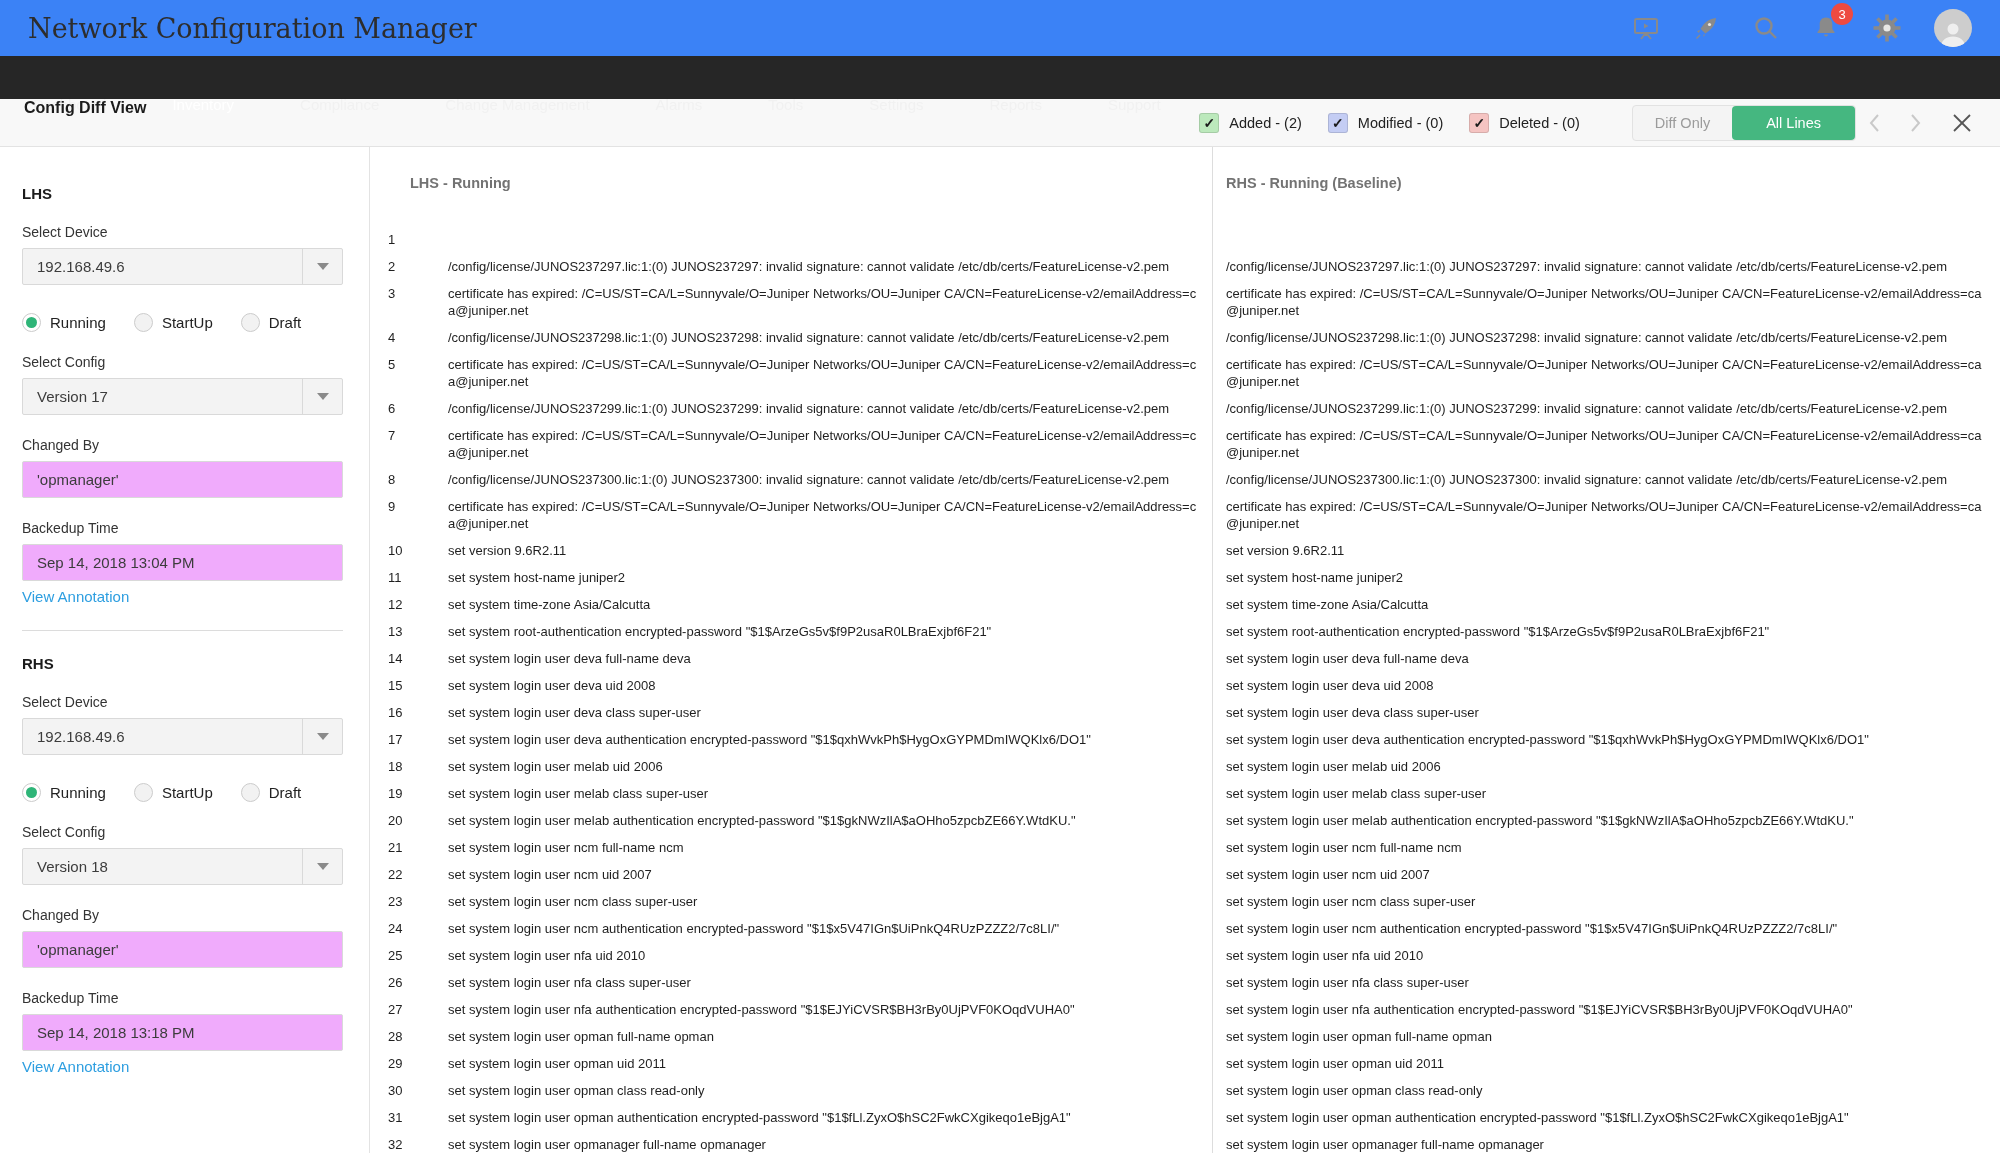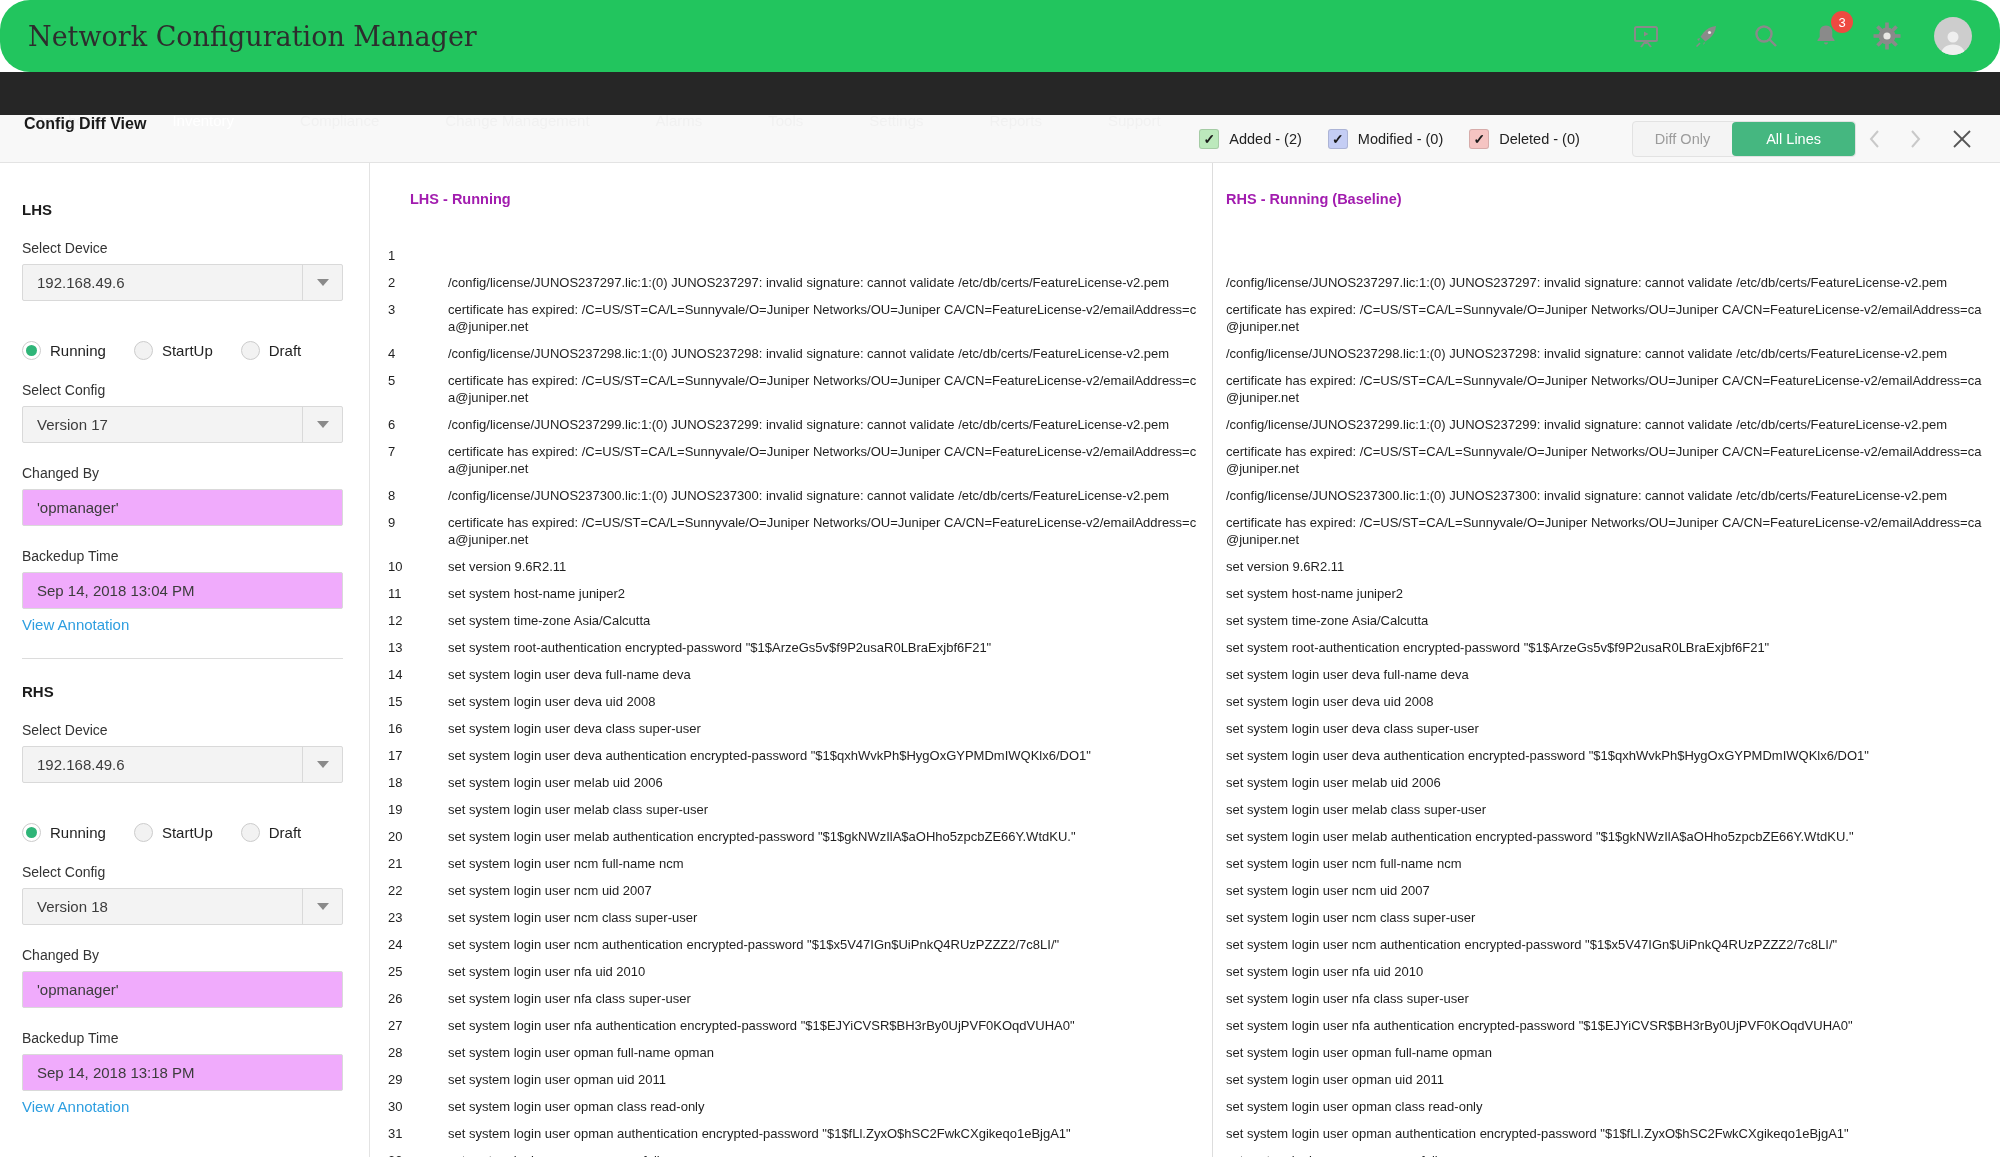"Network Configuration Manager" .header { background: #22c55e -> #3b82f6; border-radius: 30px -> none; height: 72px -> 56px }
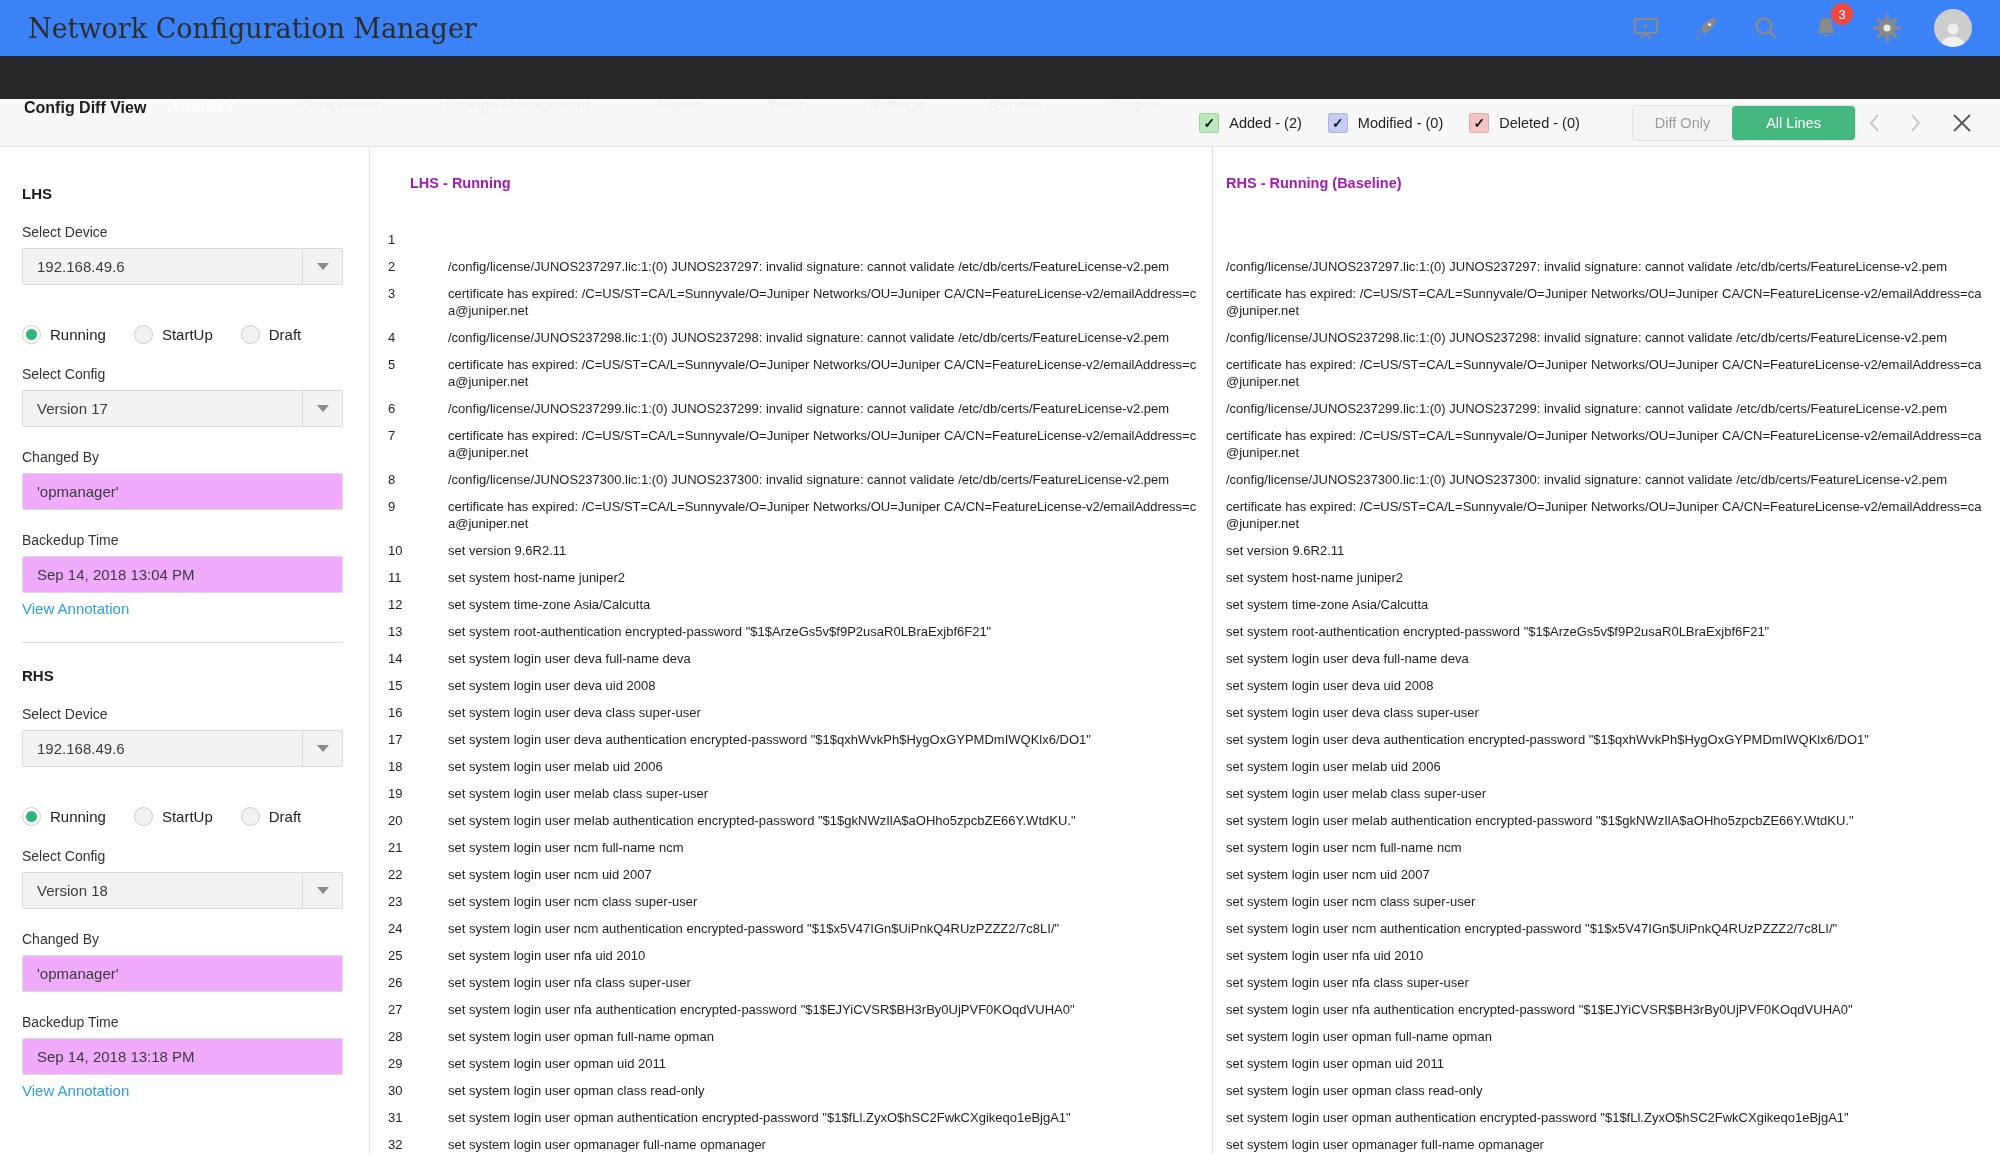"LHS - Running" .col-header { color: #a21caf -> #737373 }
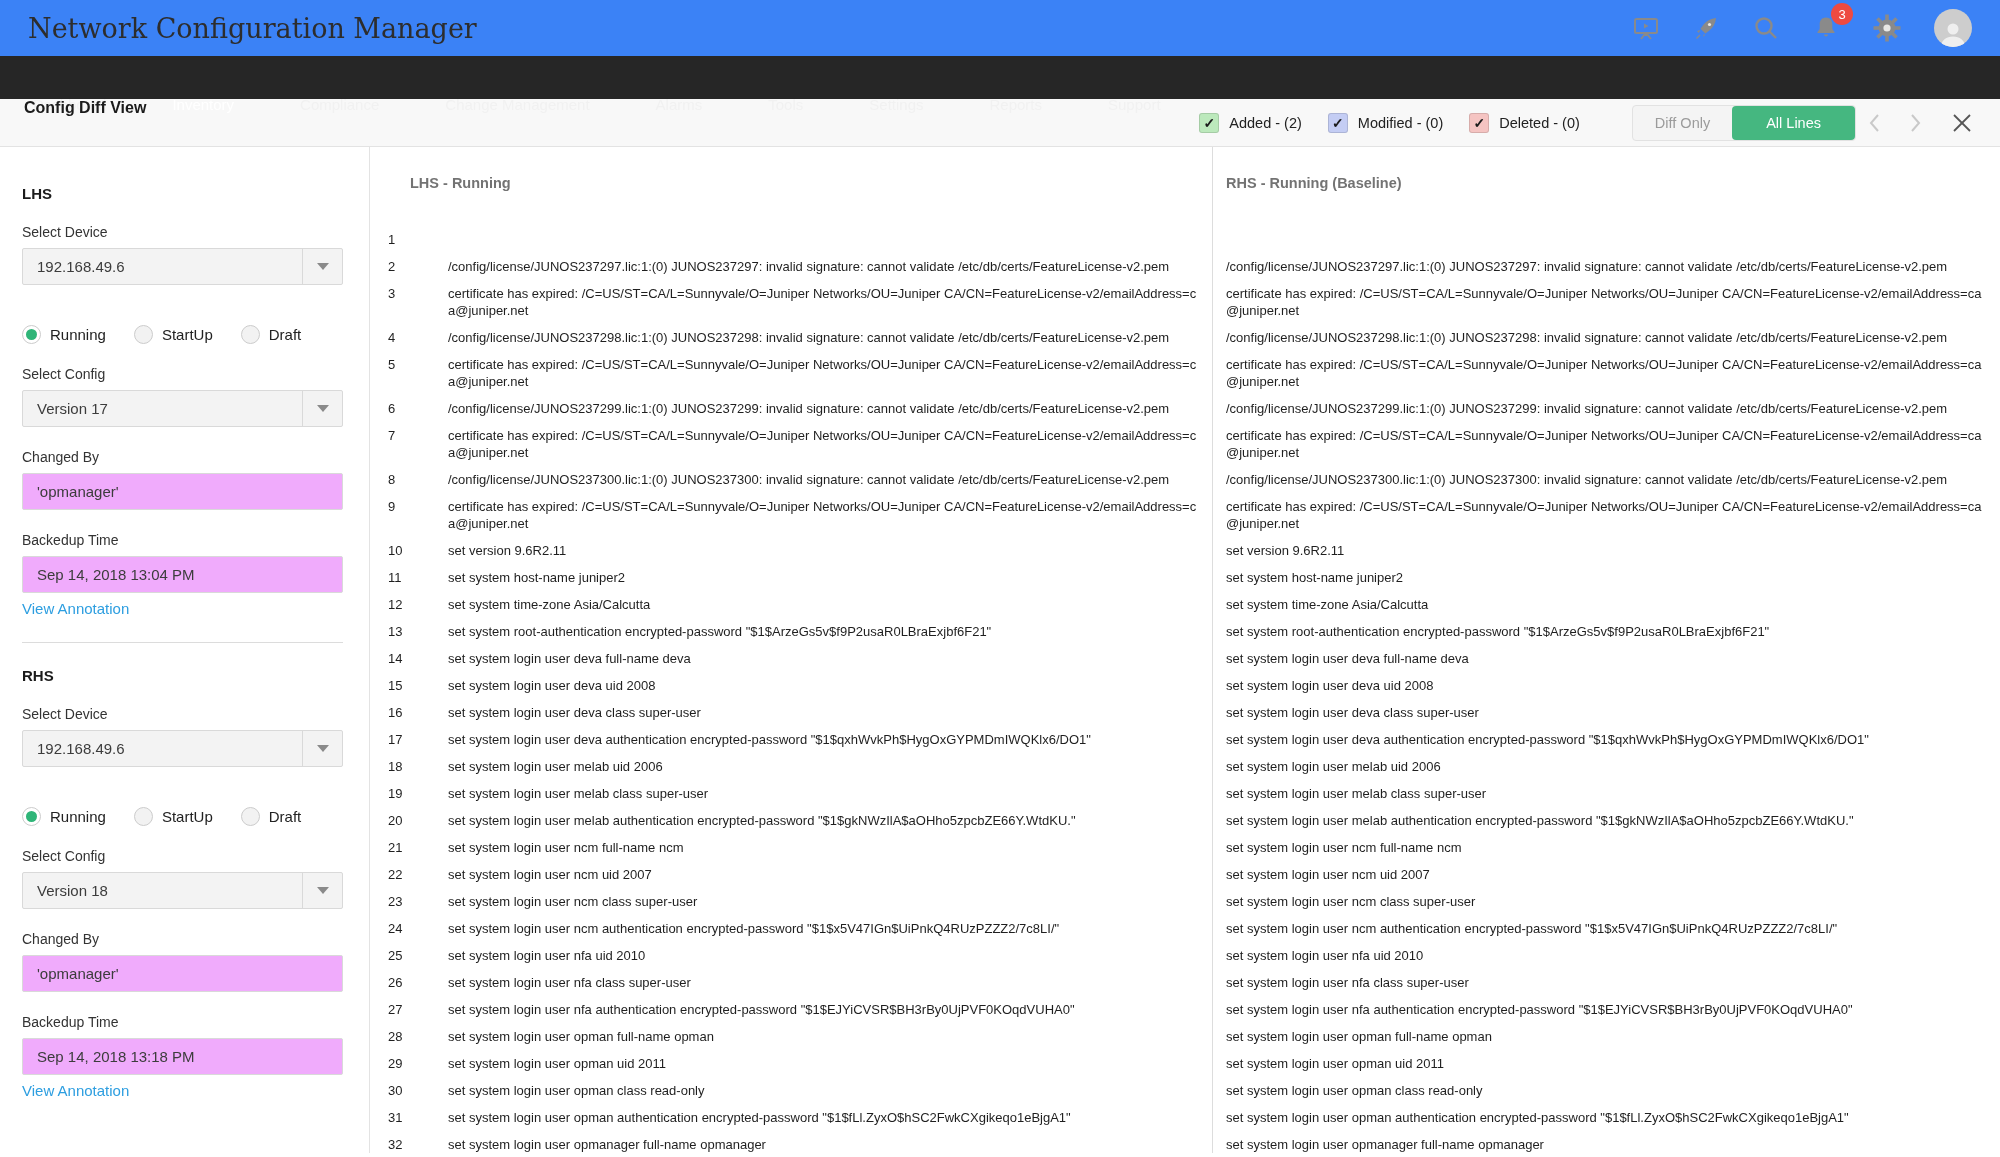"Running" .radio-row { margin-top: 40px -> 28px }
